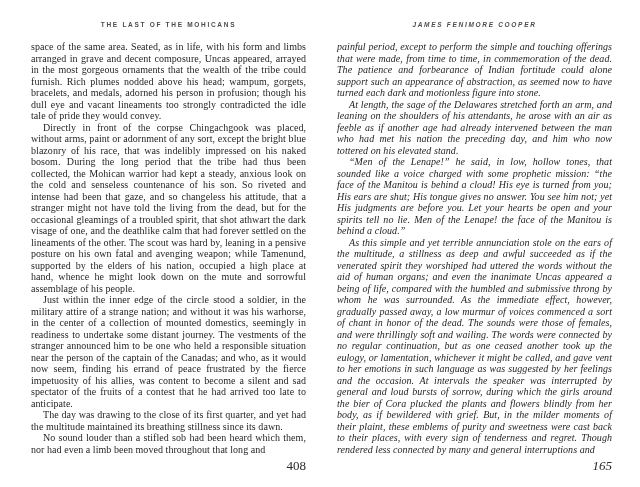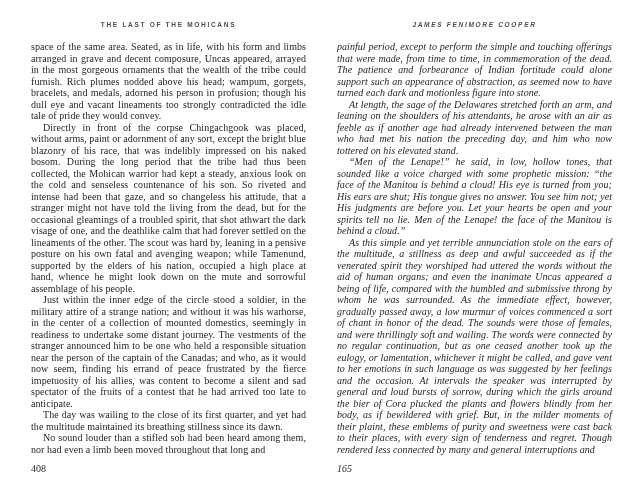"The day was wailing to" p.para { text: wailing -> drawing }
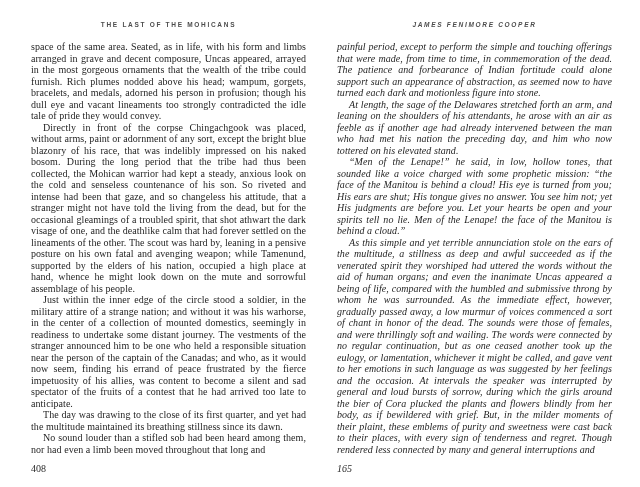"No sound louder than a" p.para { text: among -> which }
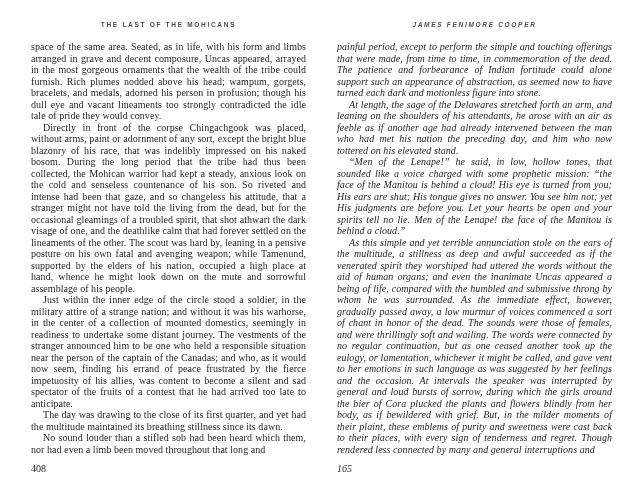"408" .folio { font-size: 10px -> 13px; text-align: left -> right }
